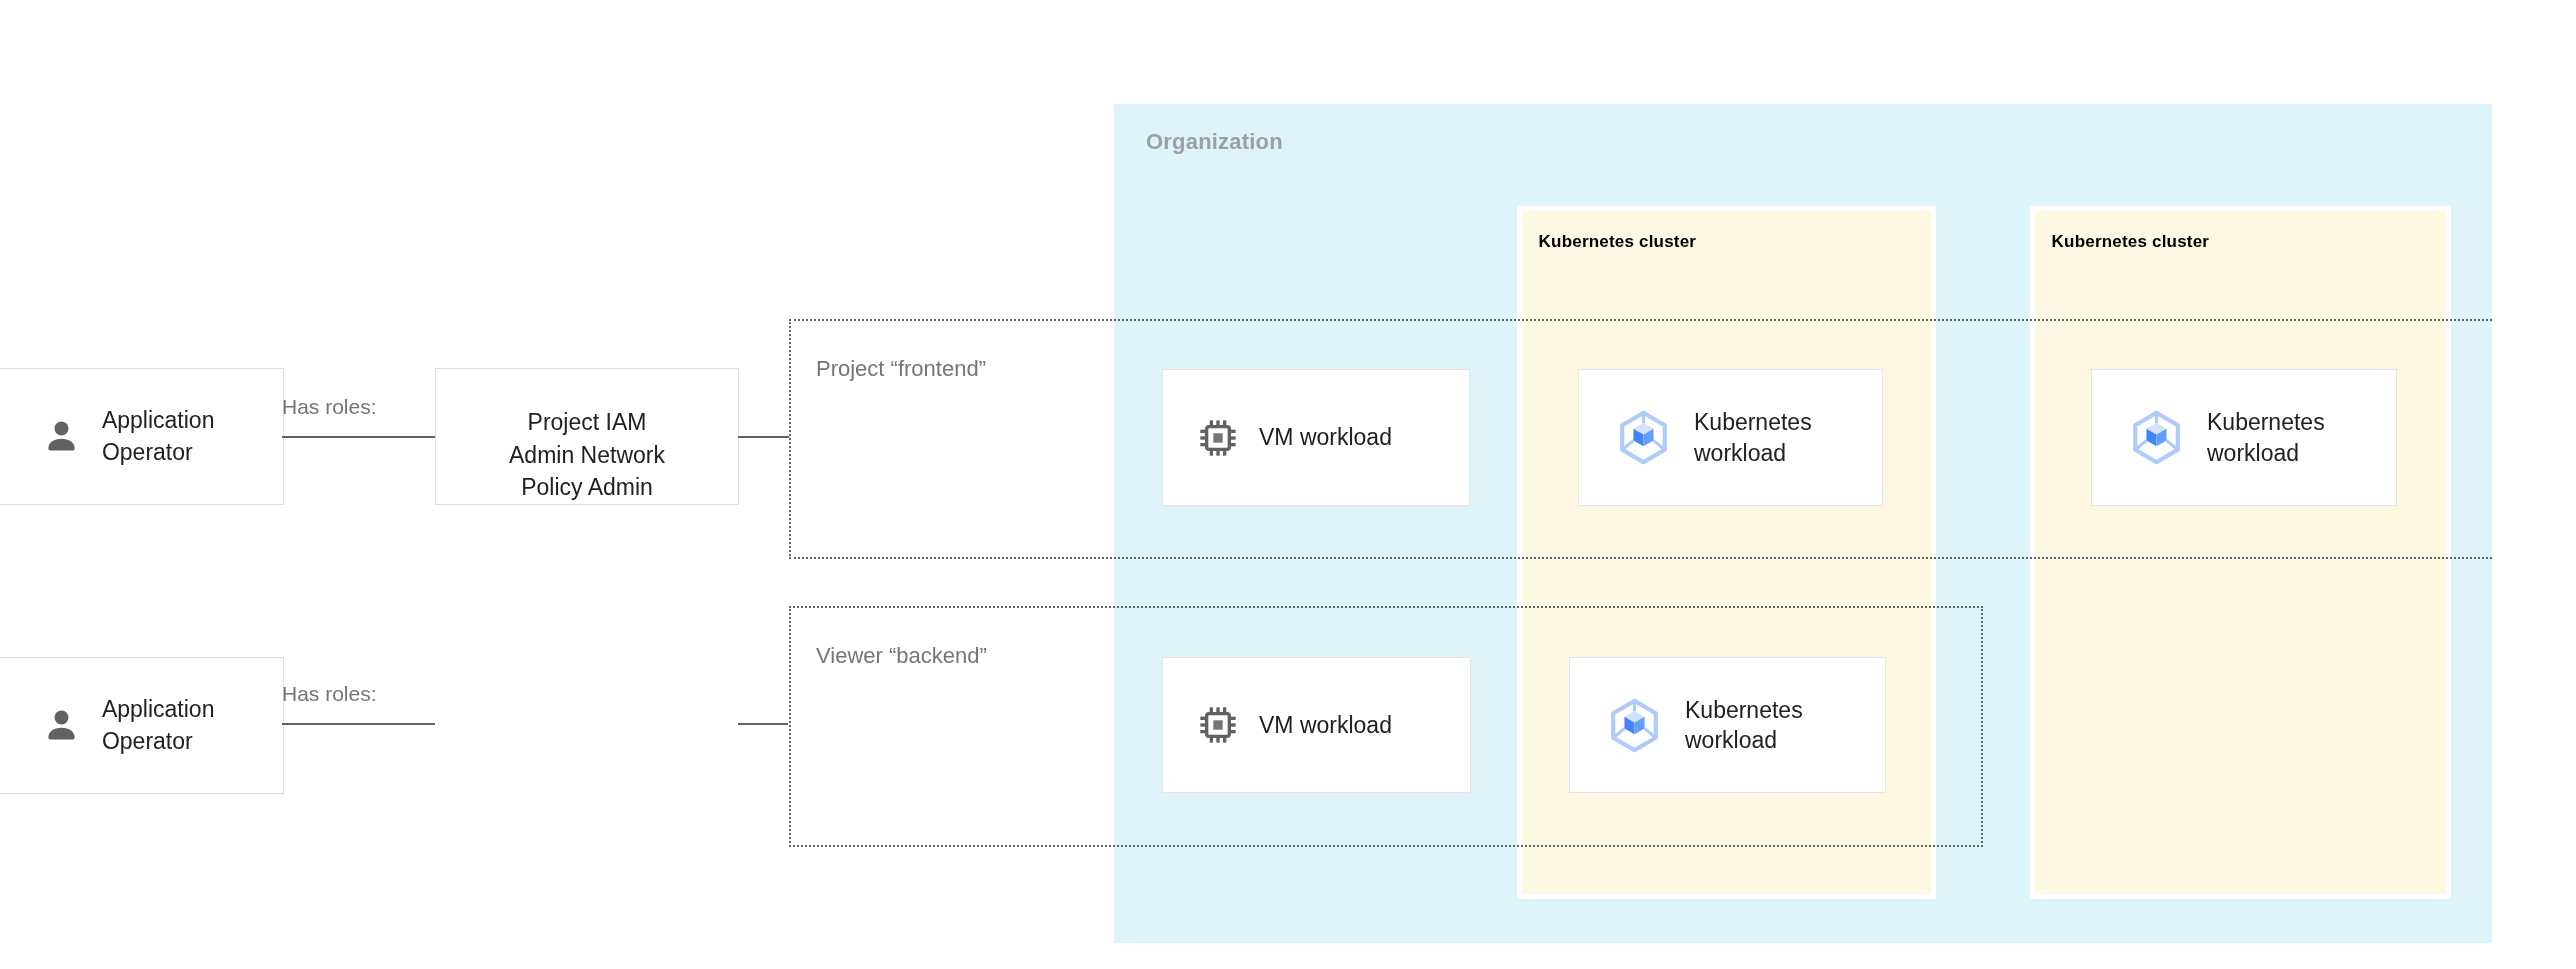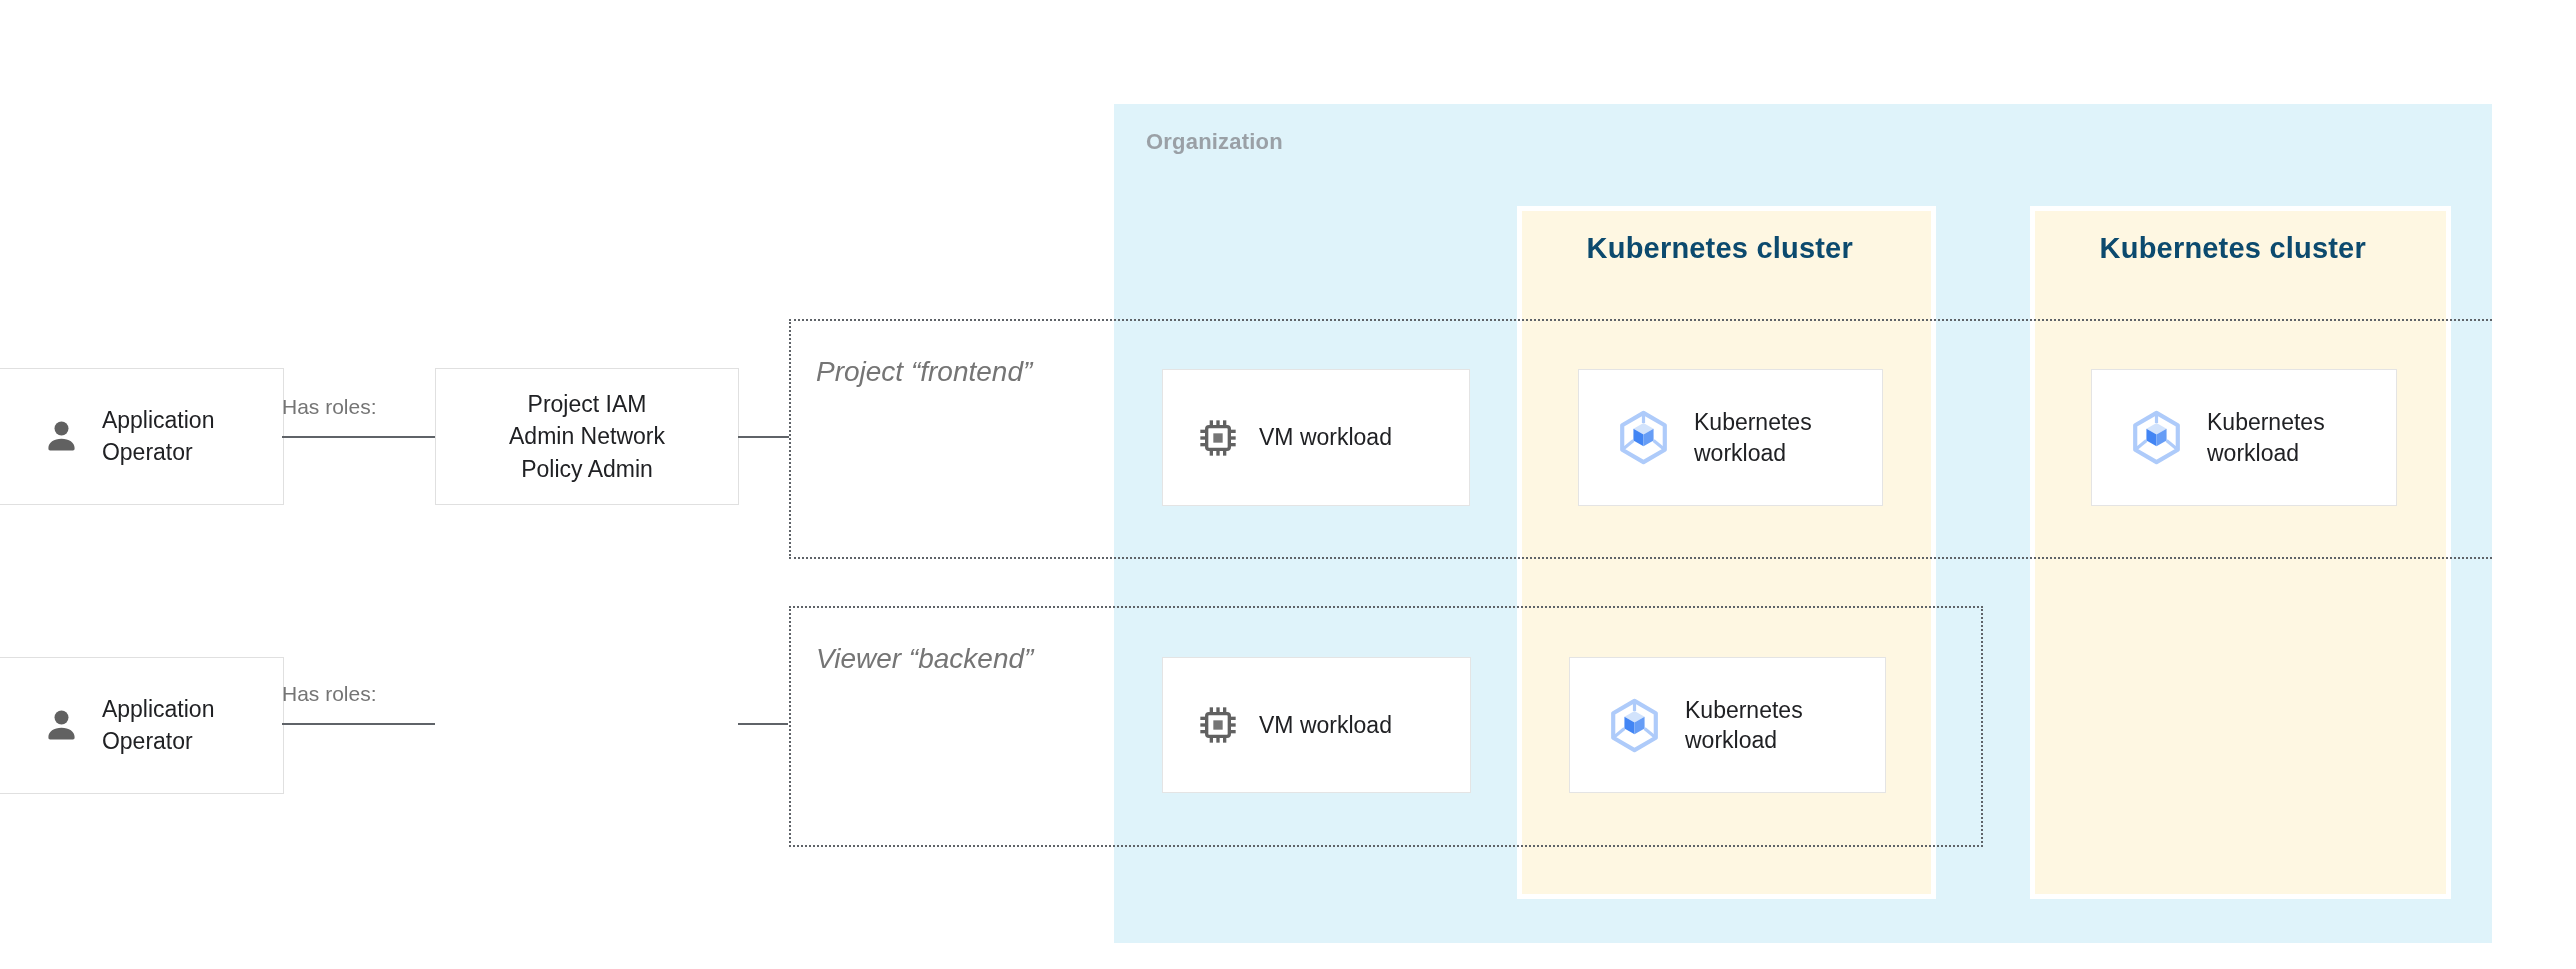"Kubernetes cluster" .cluster-label { color: #0c4a6e -> #000000; font-size: 29px -> 17px; margin-left: 48px -> none }
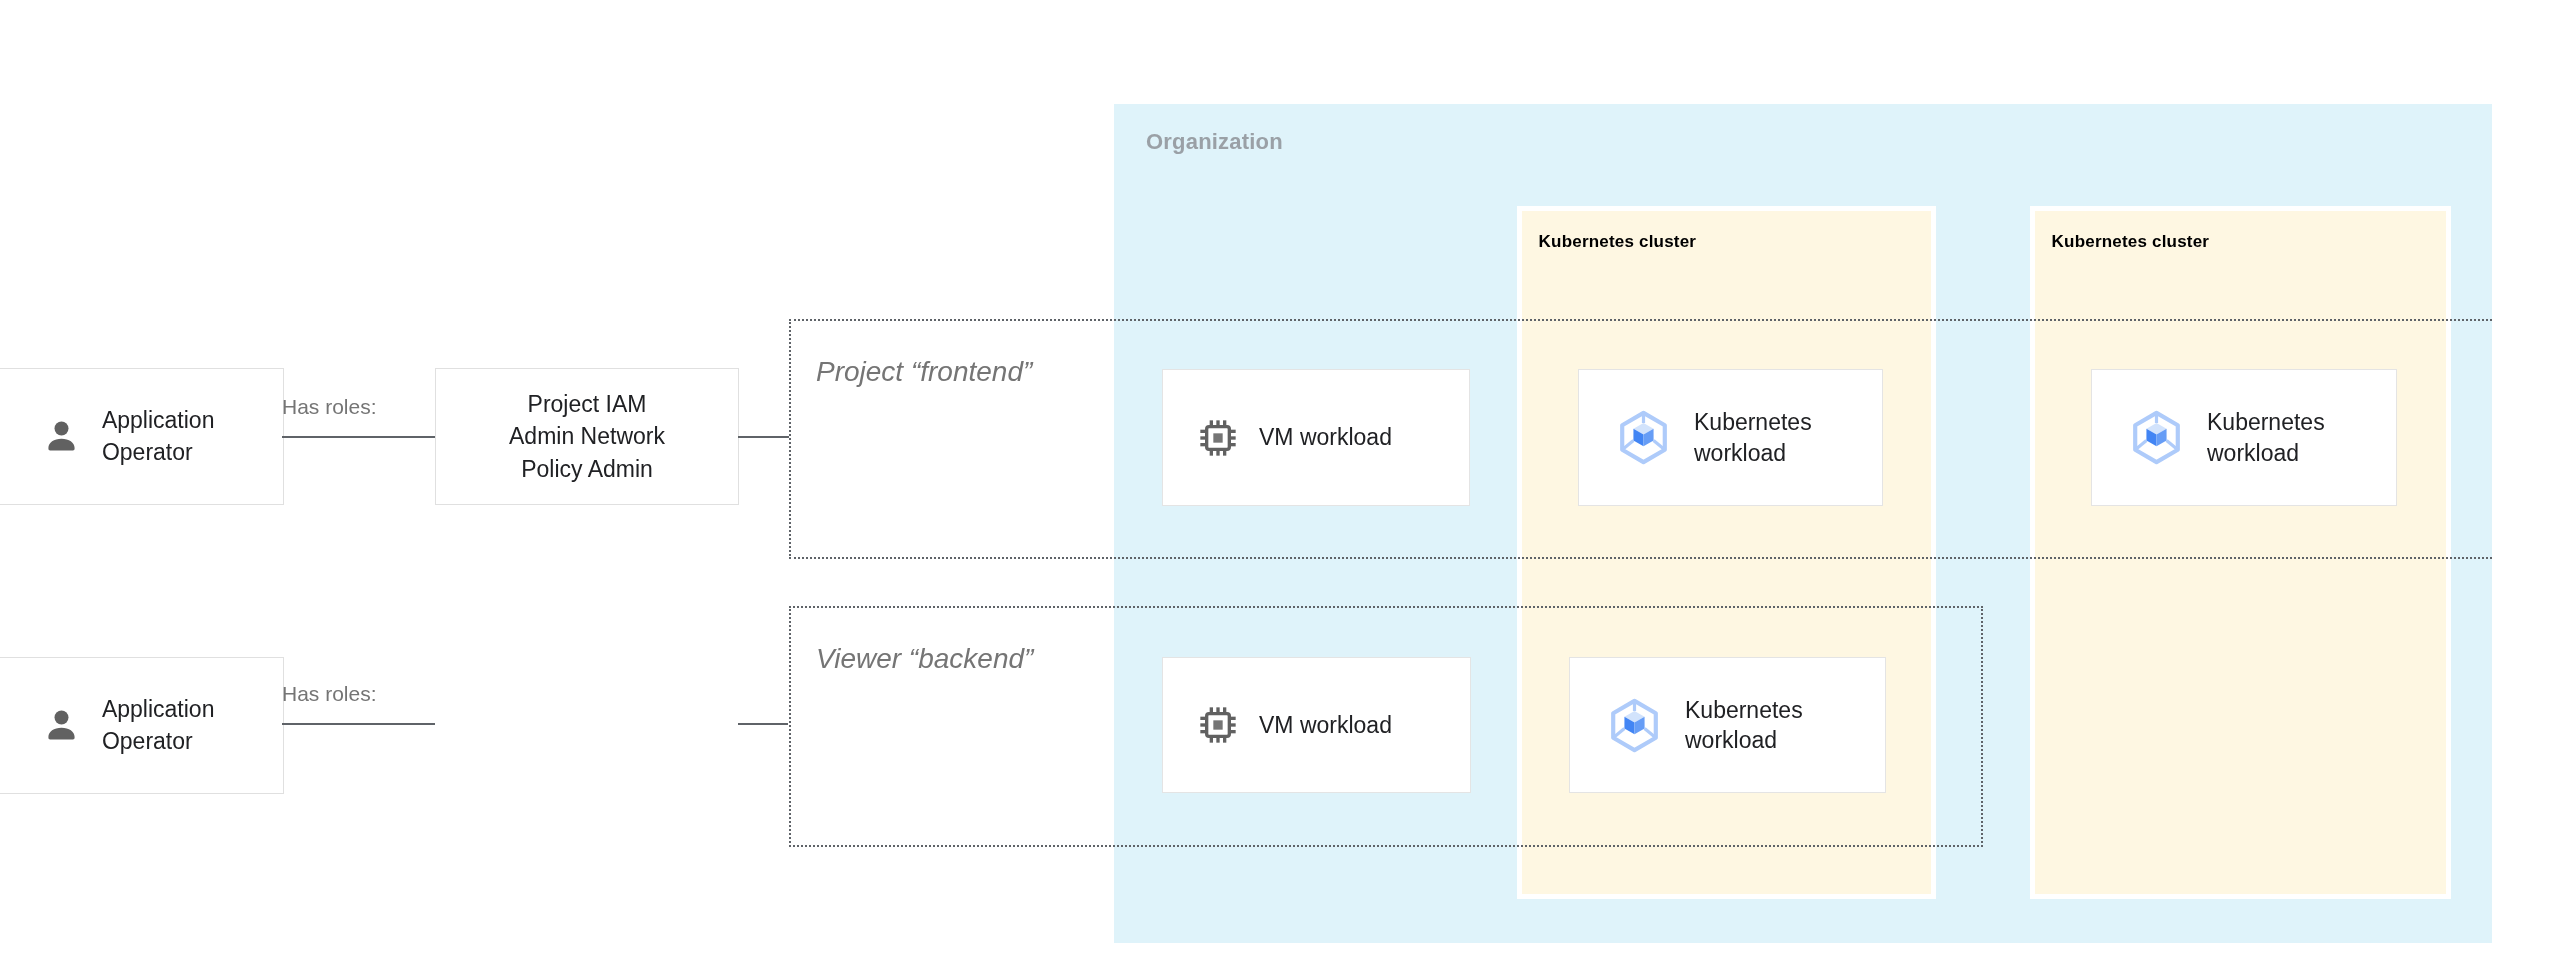"Project “frontend”" .project-label { font-size: 28px -> 22px; font-style: italic -> none }
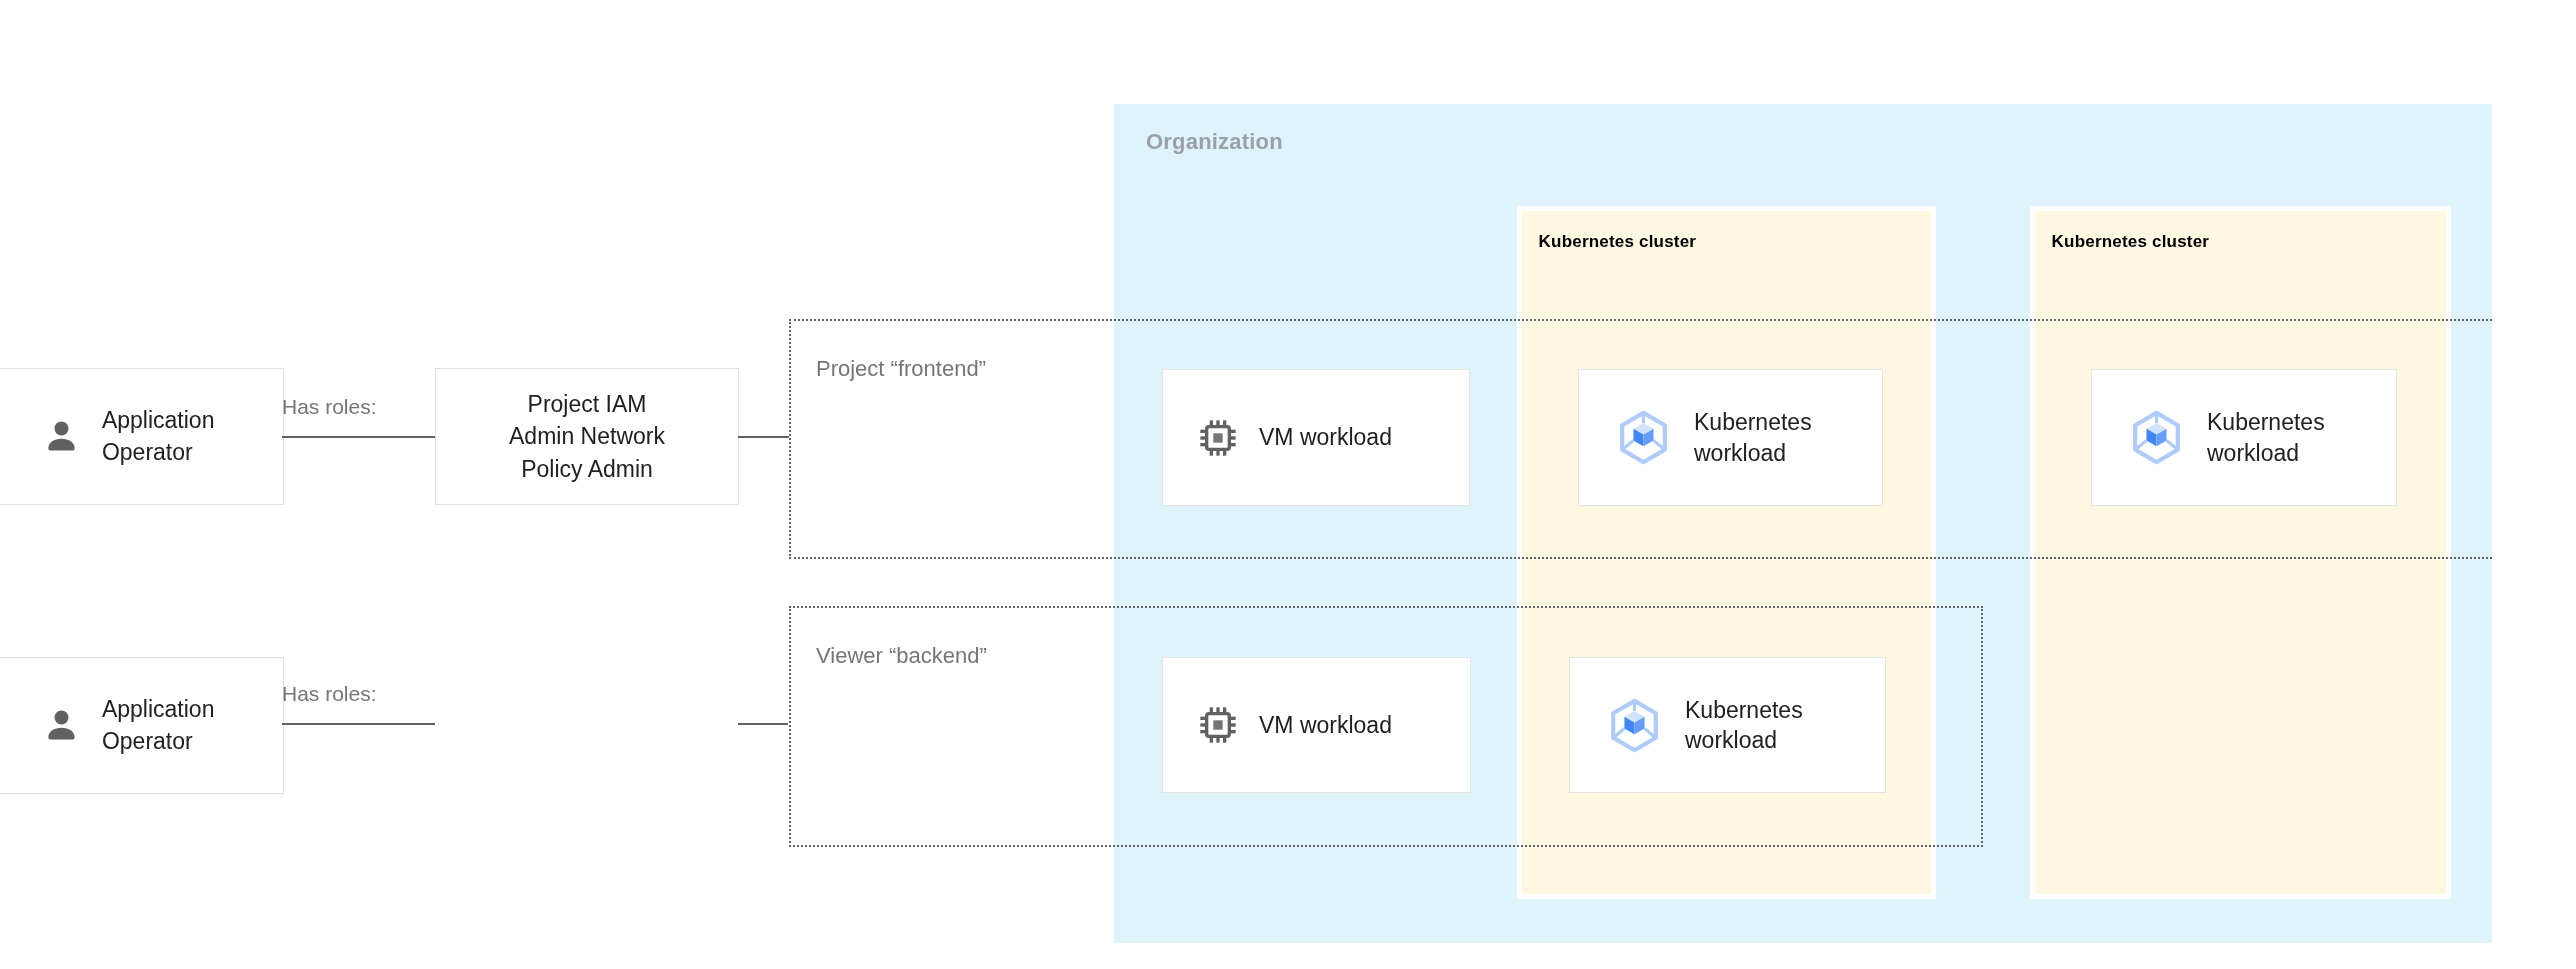"Project IAM" .role1 { align-items: none -> flex-end }
